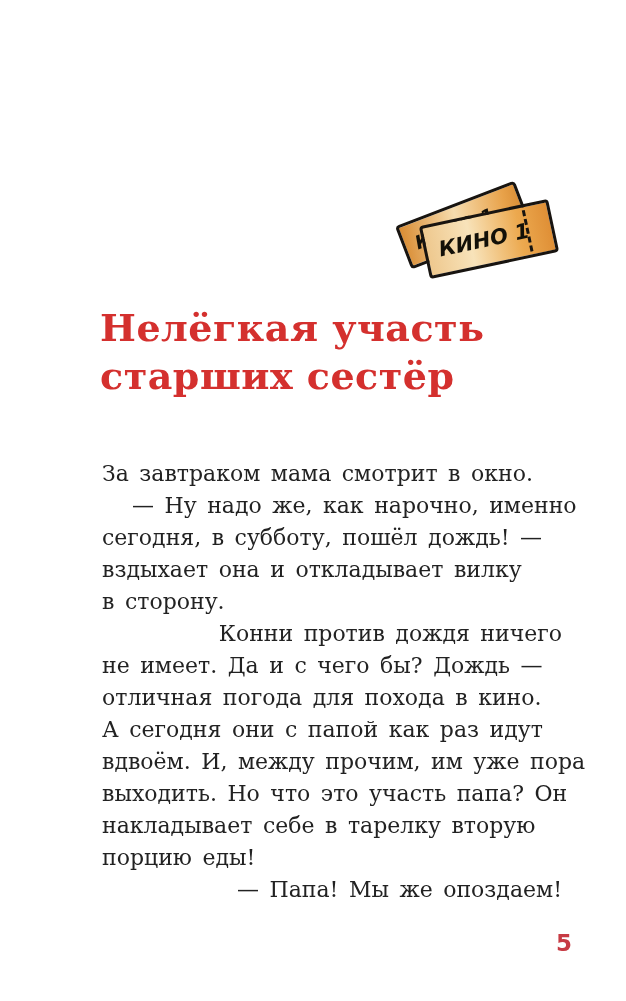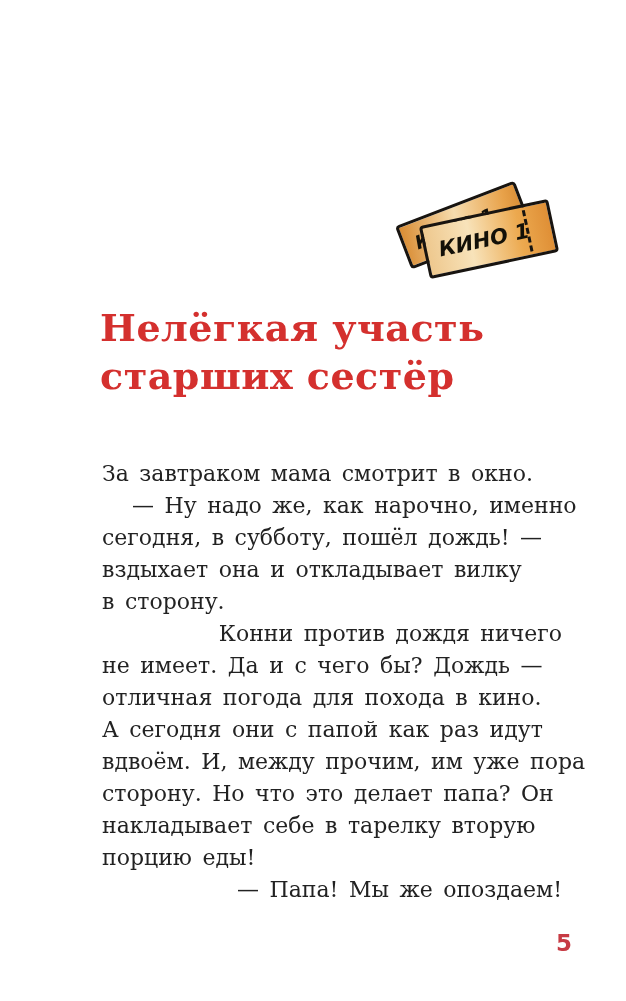"сторону. Но что это делает" div.line { text: сторону. Но что это делает -> выходить. Но что это участь }
